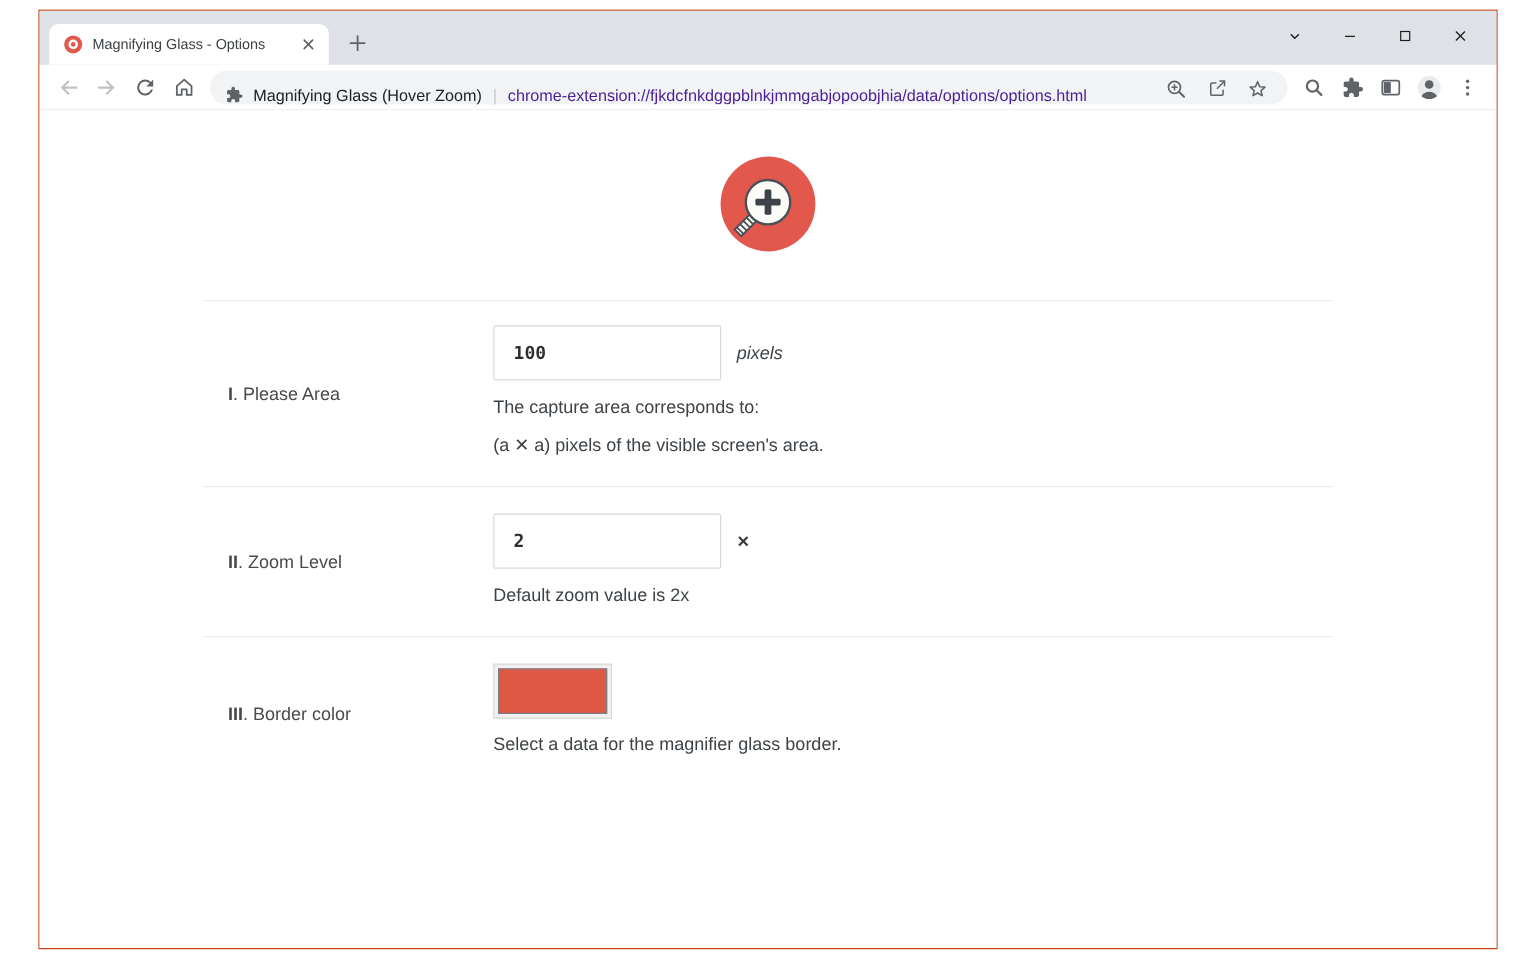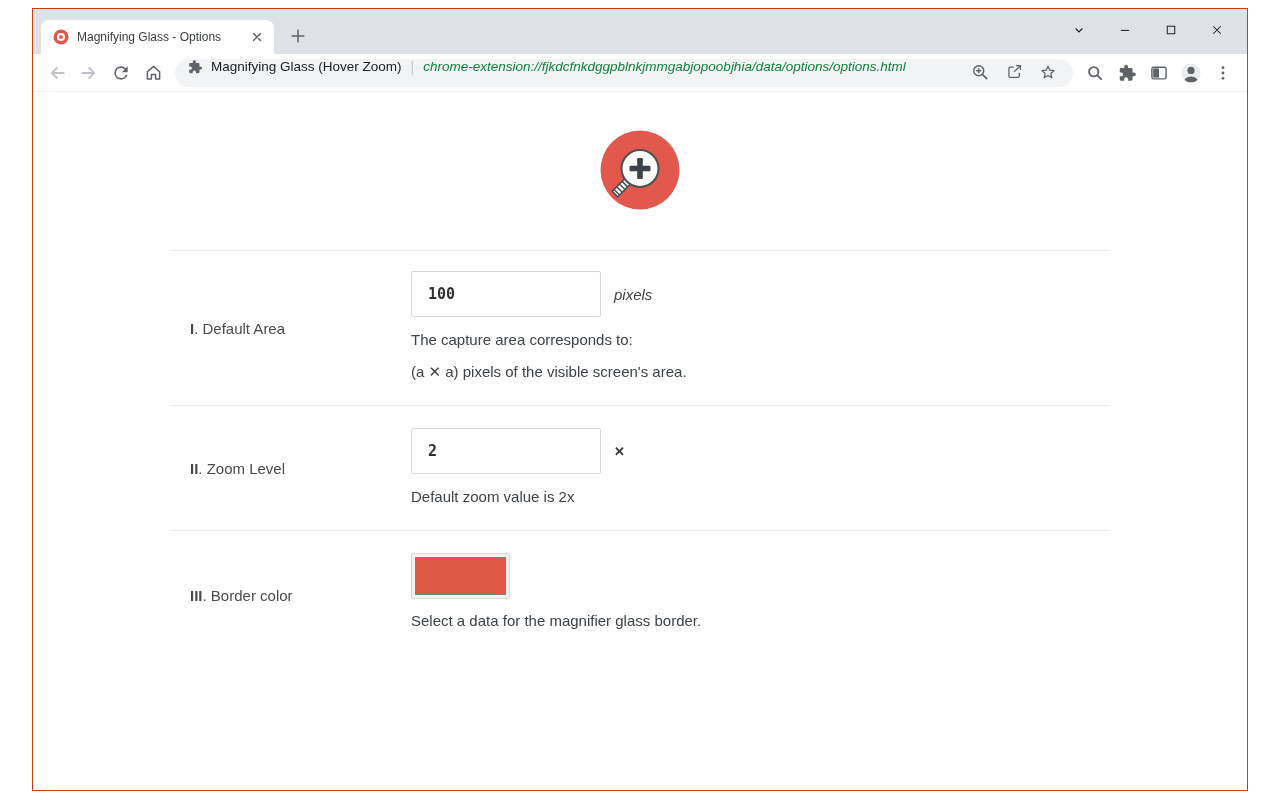"Magnifying Glass (Hover Zoom)" .omnibox { align-items: flex-start -> flex-end }
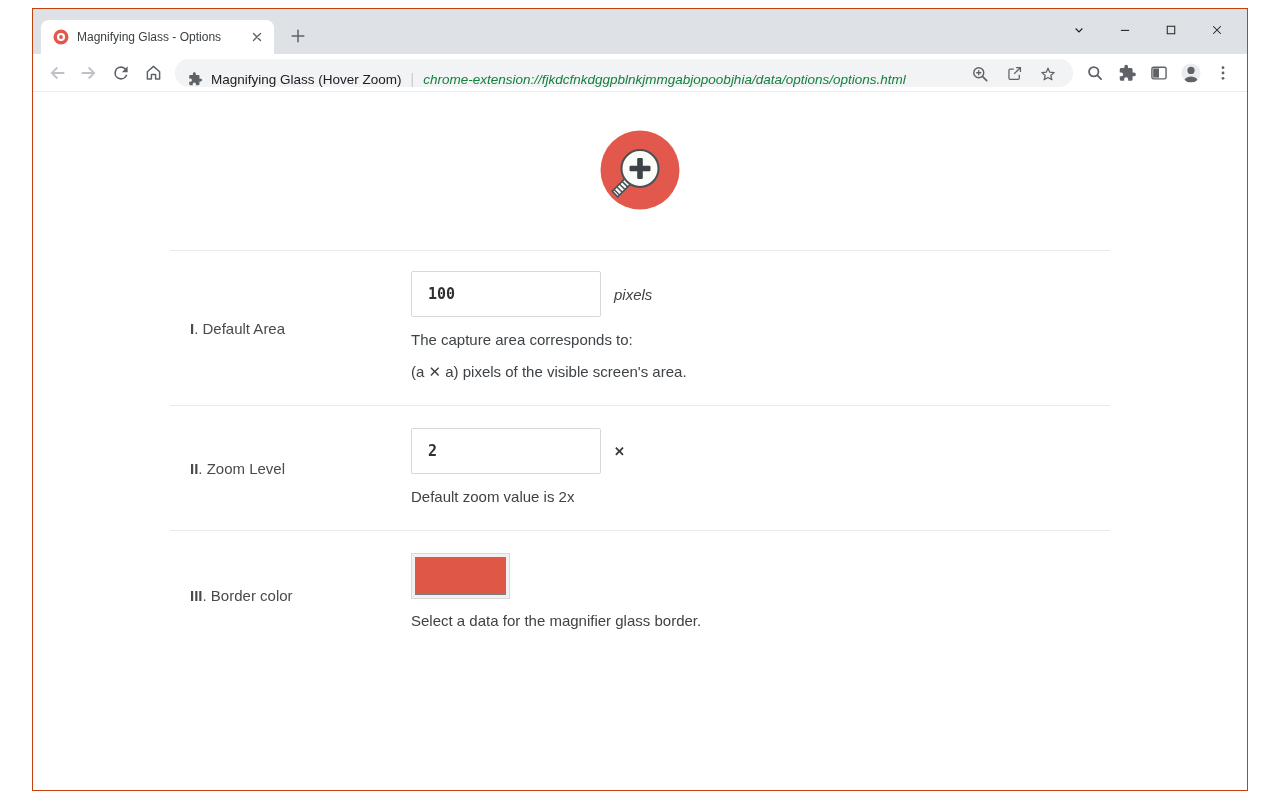"chrome-extension://fjkdcfnkdggpblnkjmmga" .omni-url { color: #15803d -> #4c1d95; font-style: italic -> none }
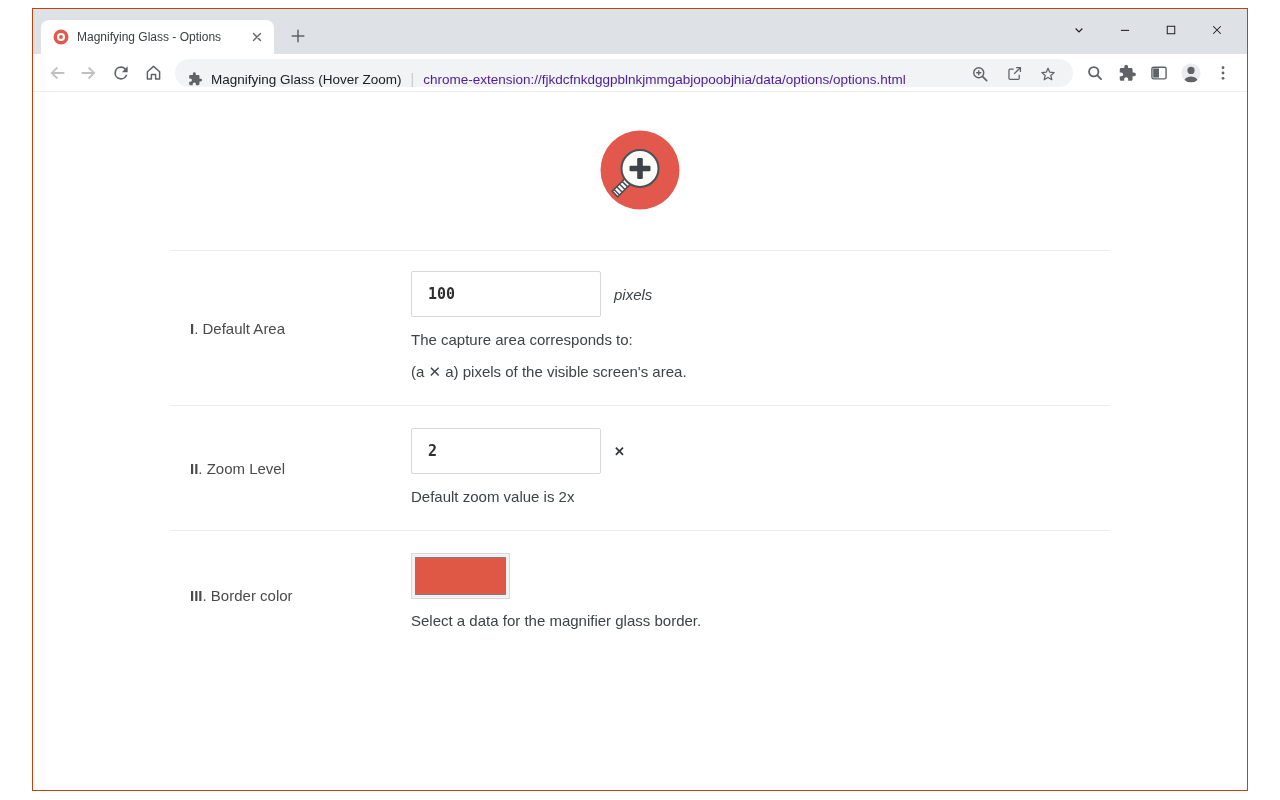". Default Area" span { text: Default -> Please }
